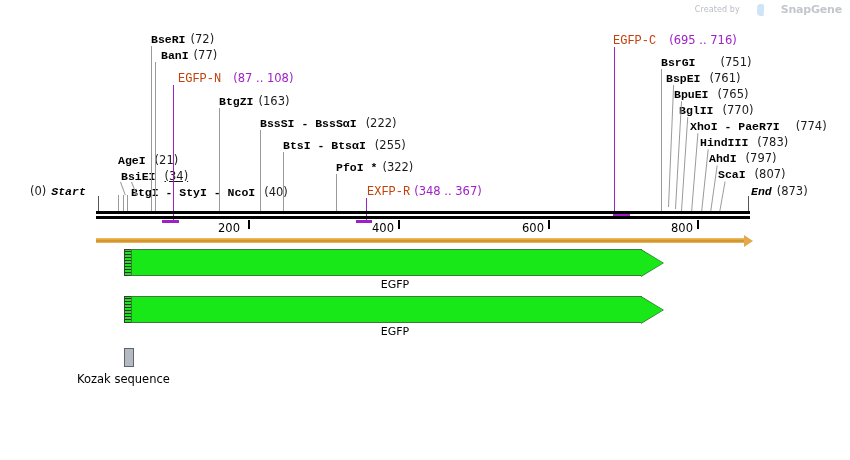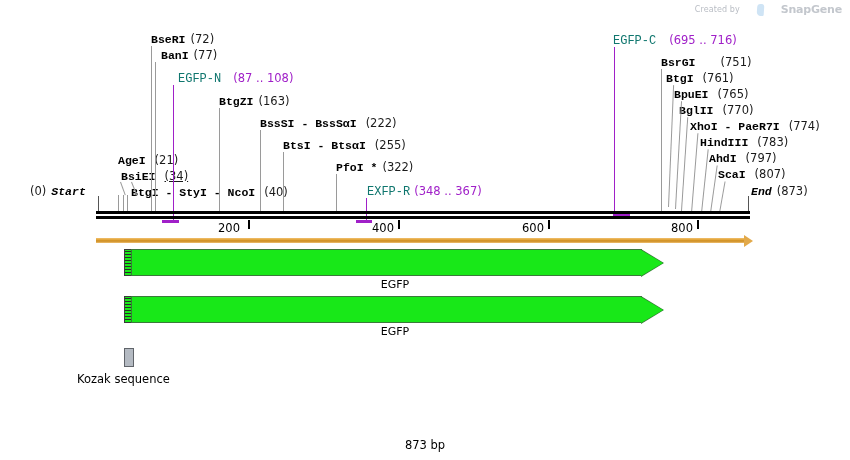"EGFP-C" .lbl.purple .nm { color: #0f766e -> #c2410c }
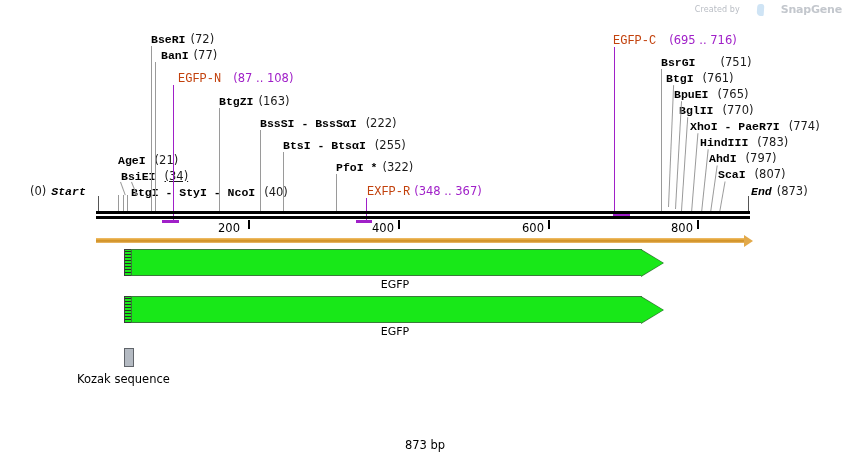"BtgI" span.nm { text: BtgI -> BspEI }
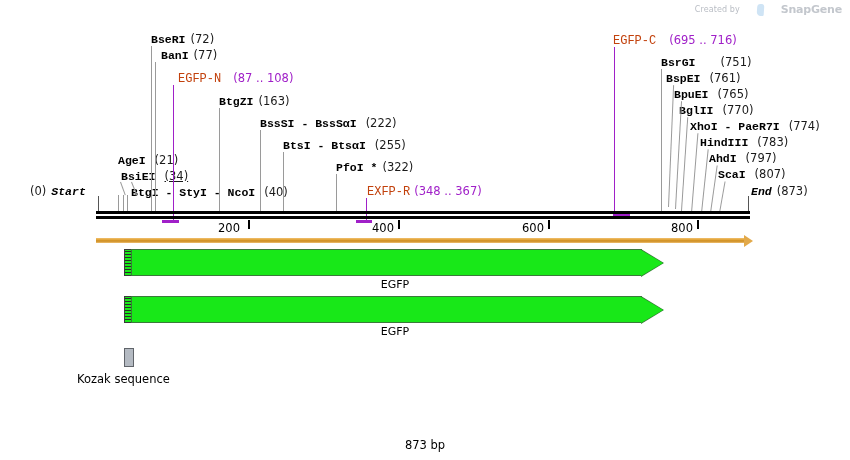"(774)" span.pos { margin-left: 9px -> 16px }
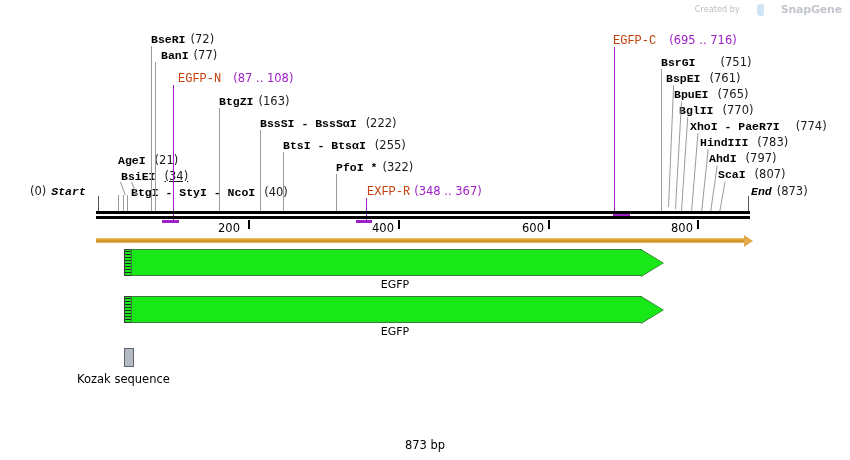"873 bp" div.plasmid-size { html: <div>873 bp</div> -> none }
